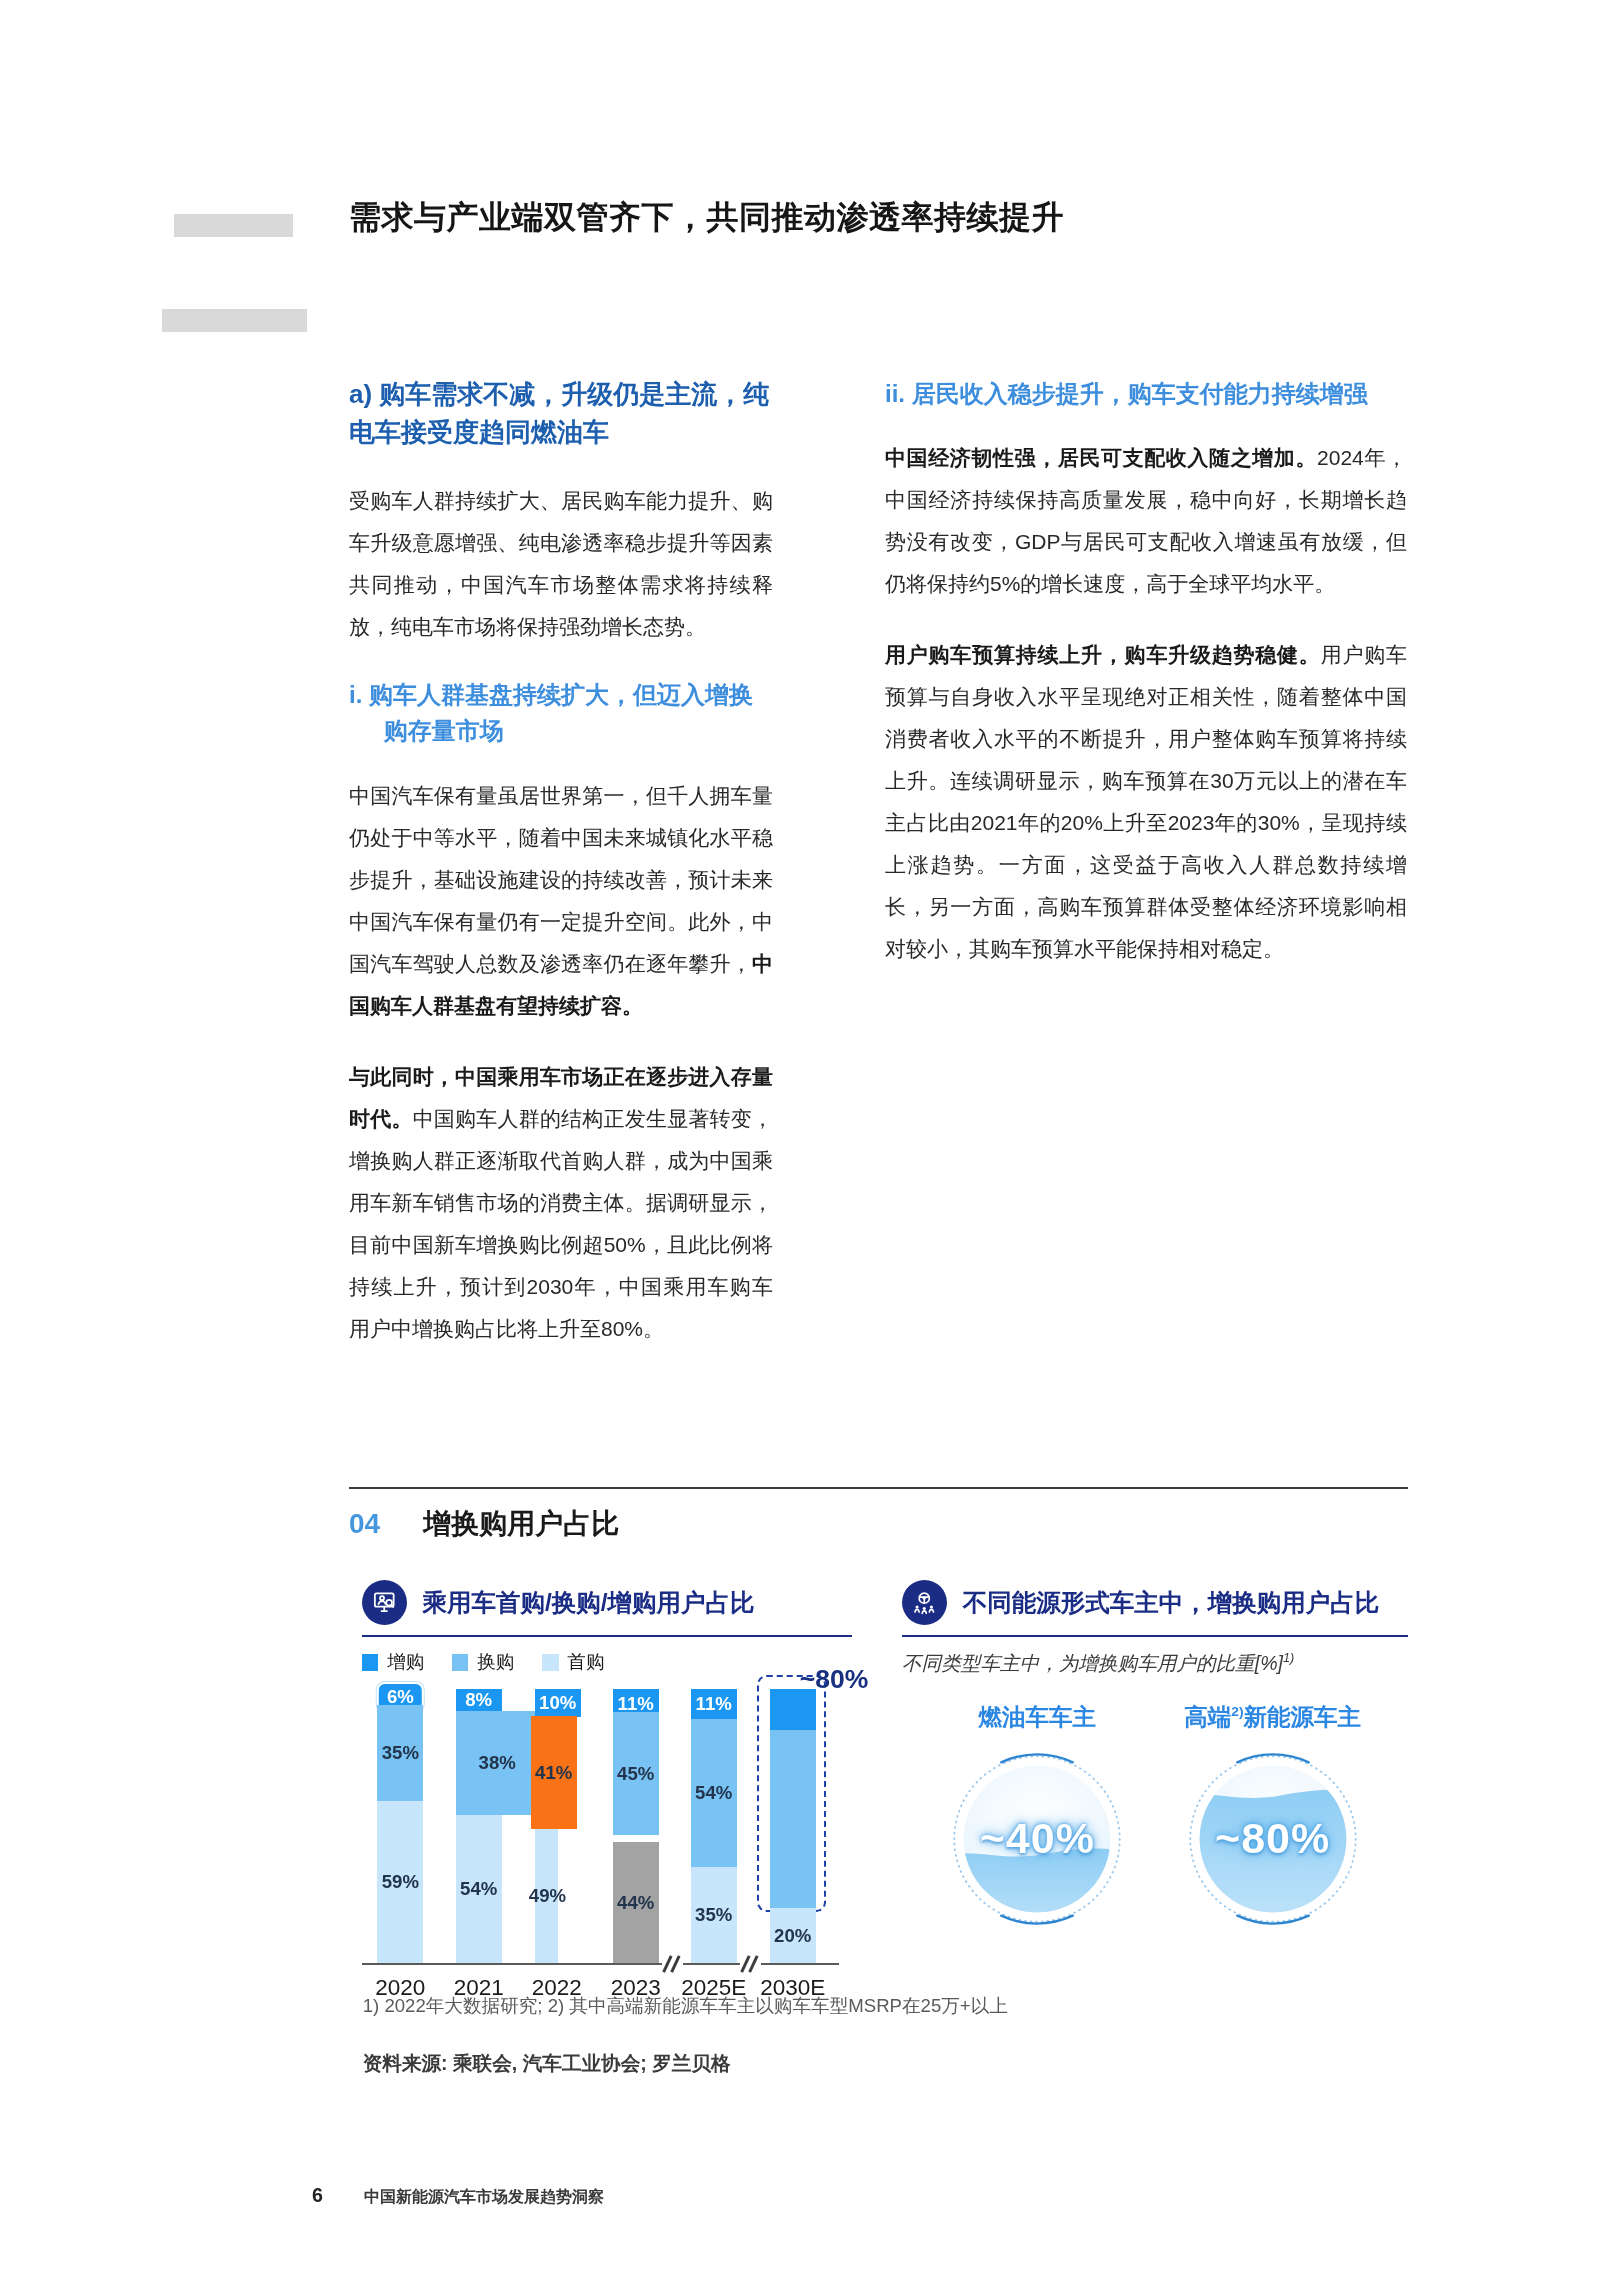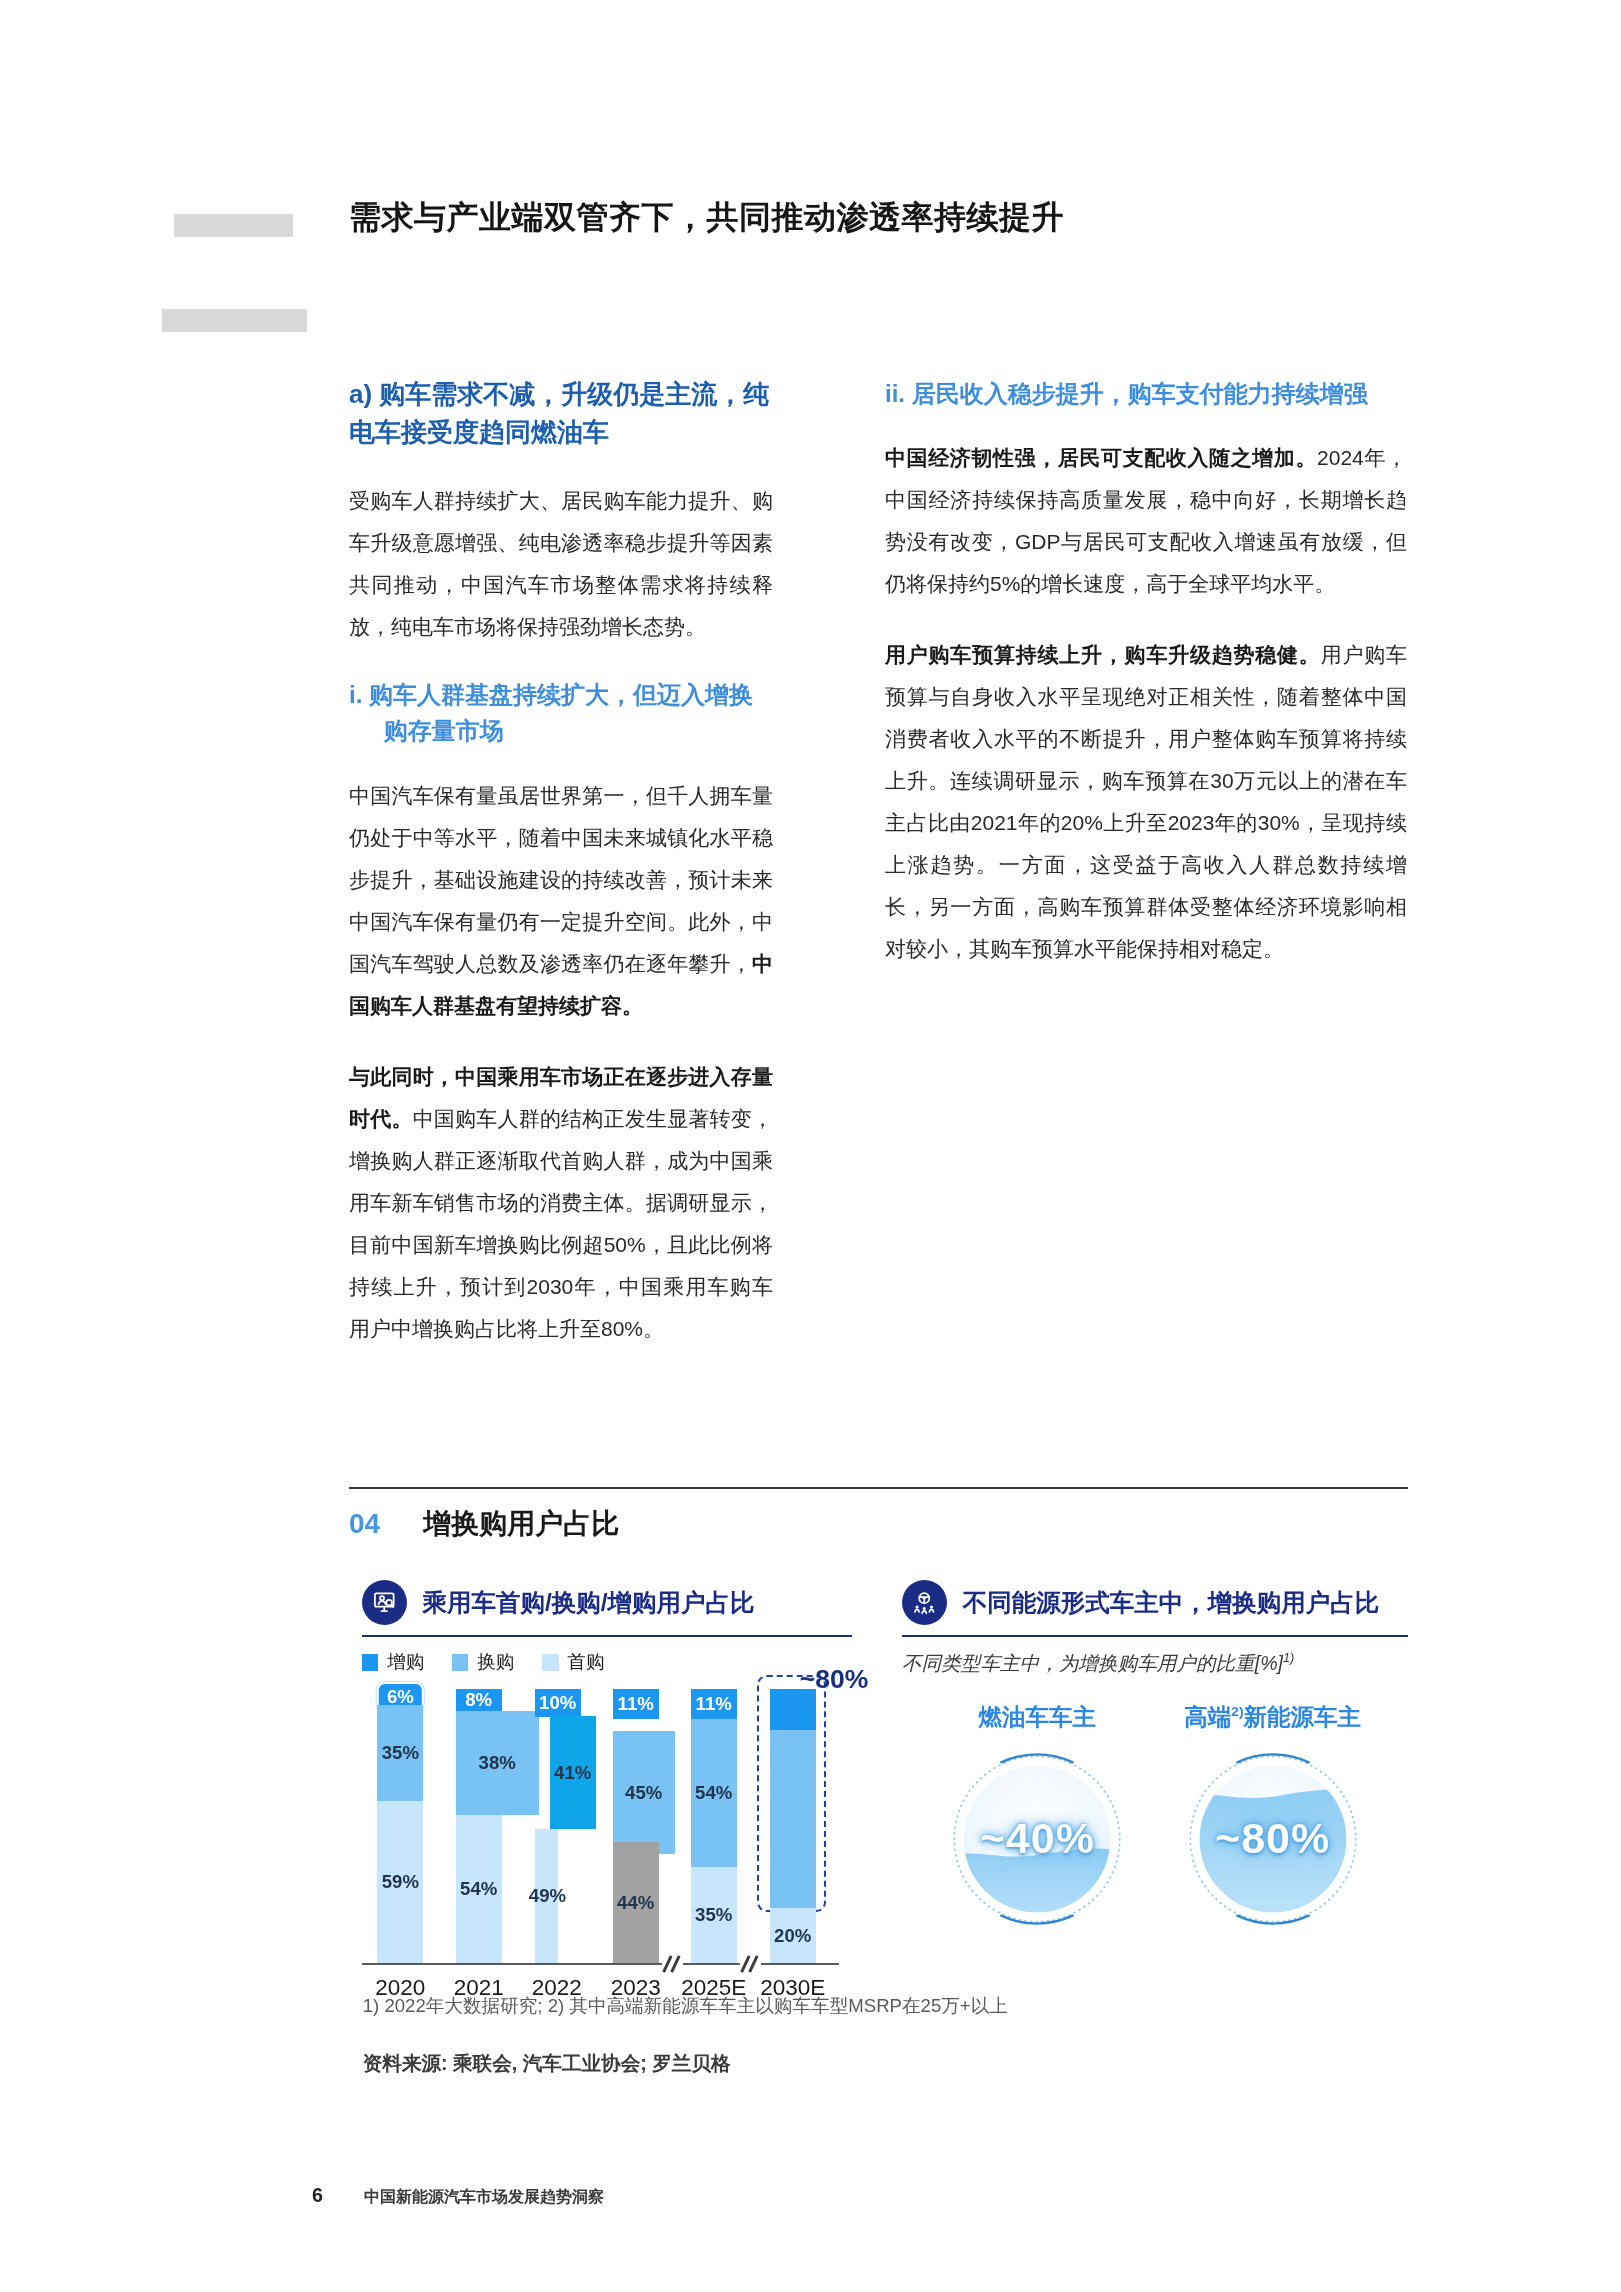"41%" div.seg { background: #0ea5e9 -> #f97316; left: 188px -> 169px }
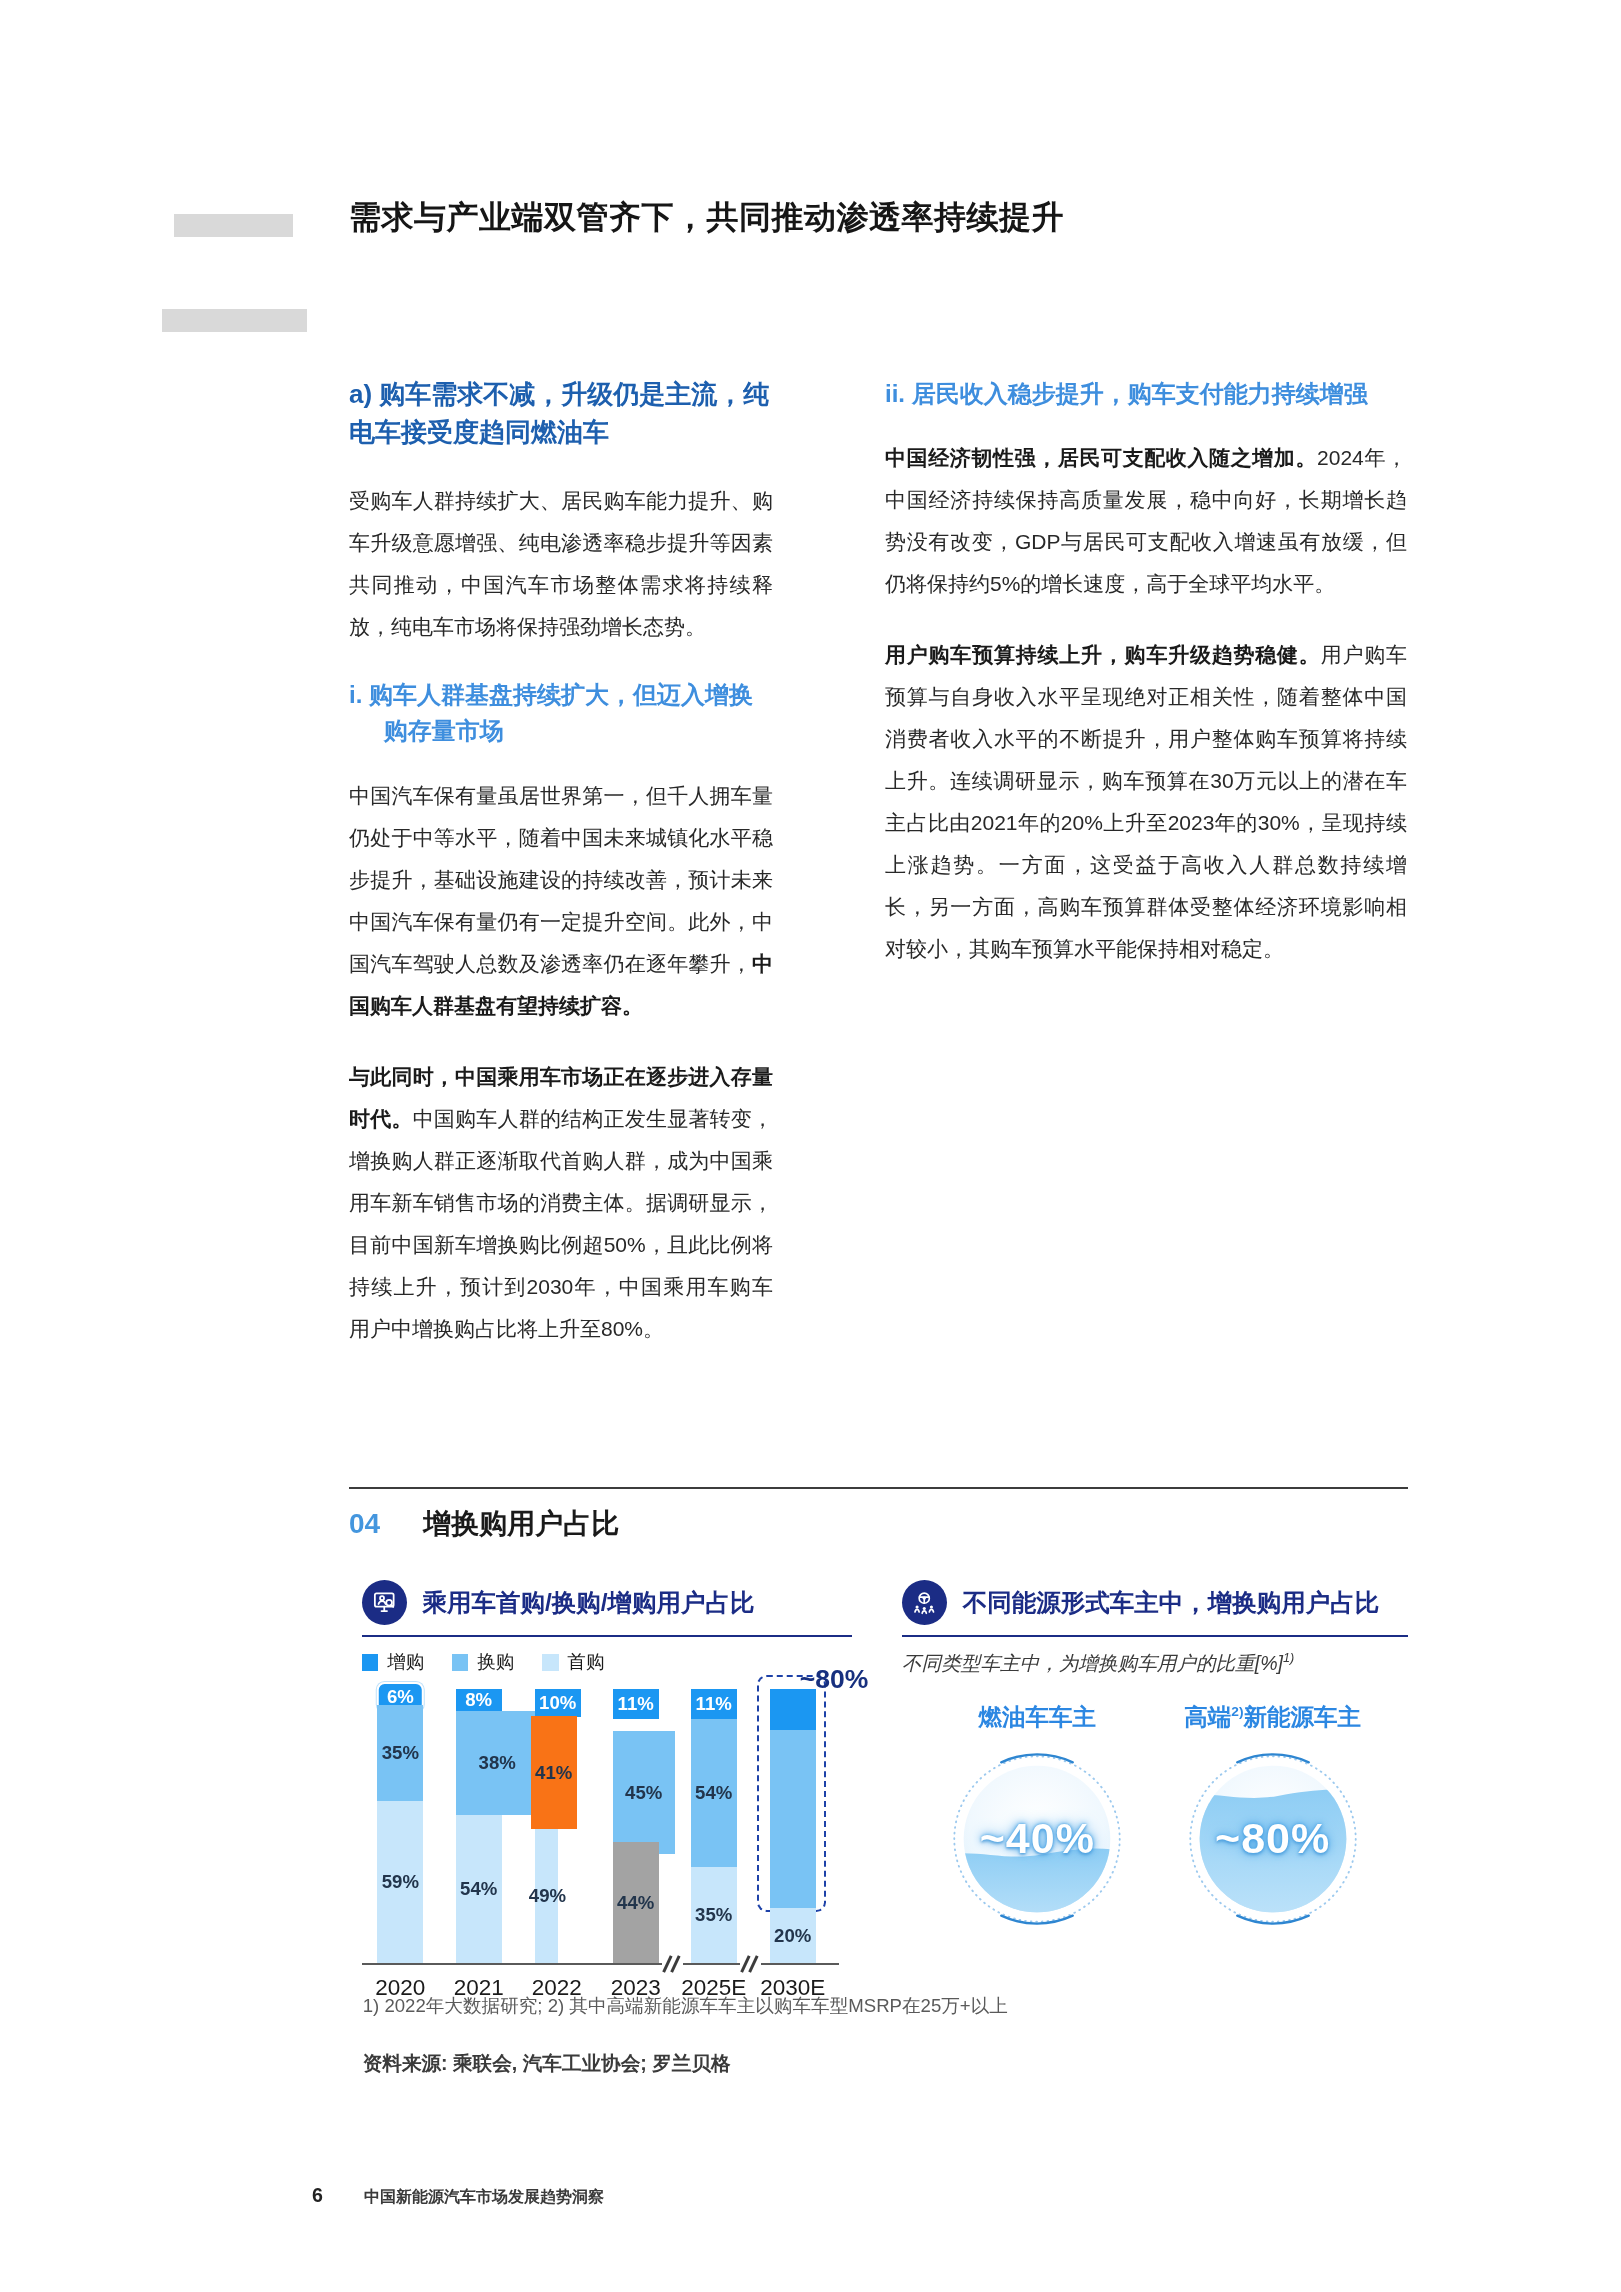"45%" div.seg { top: 52px -> 33px; width: 62px -> 46px }
